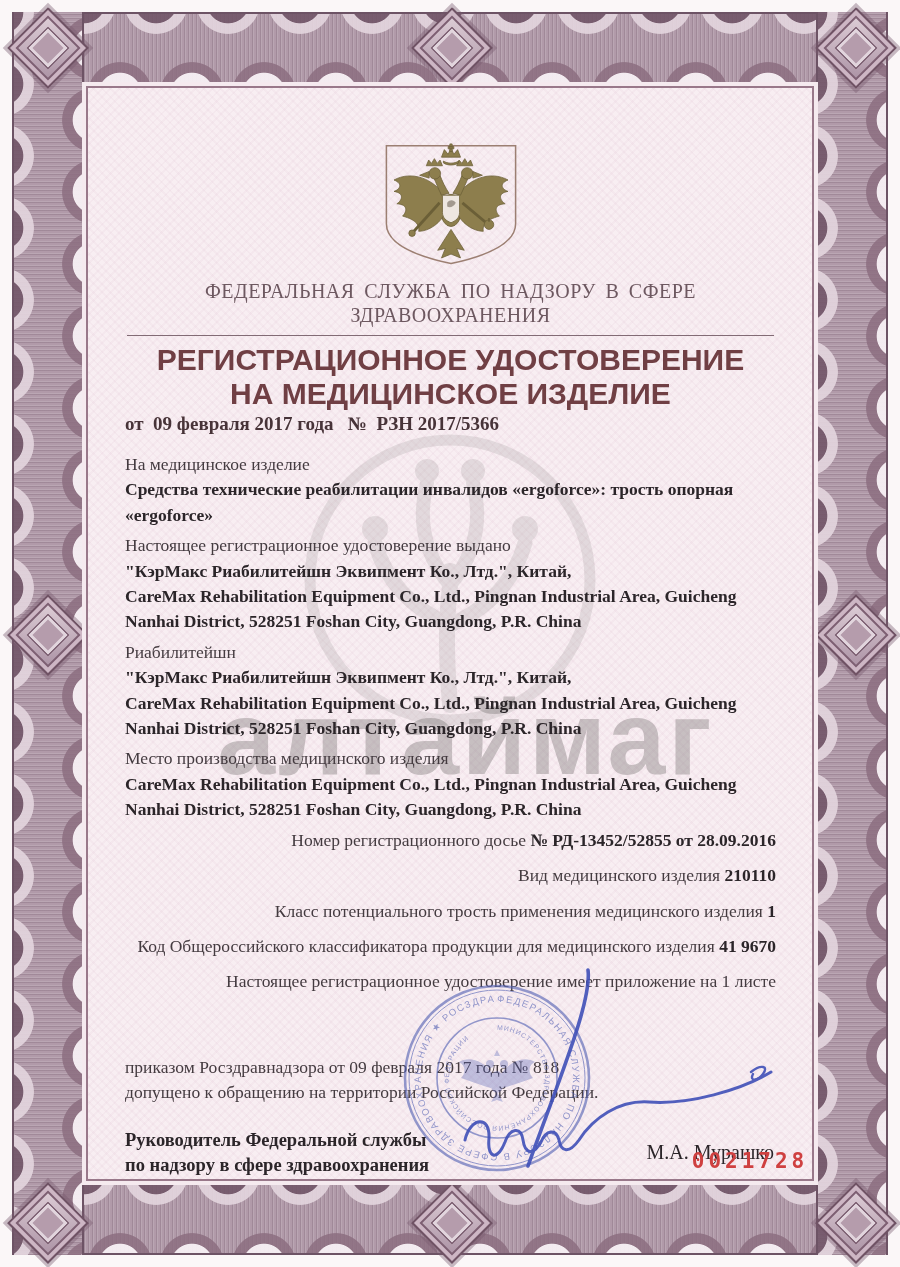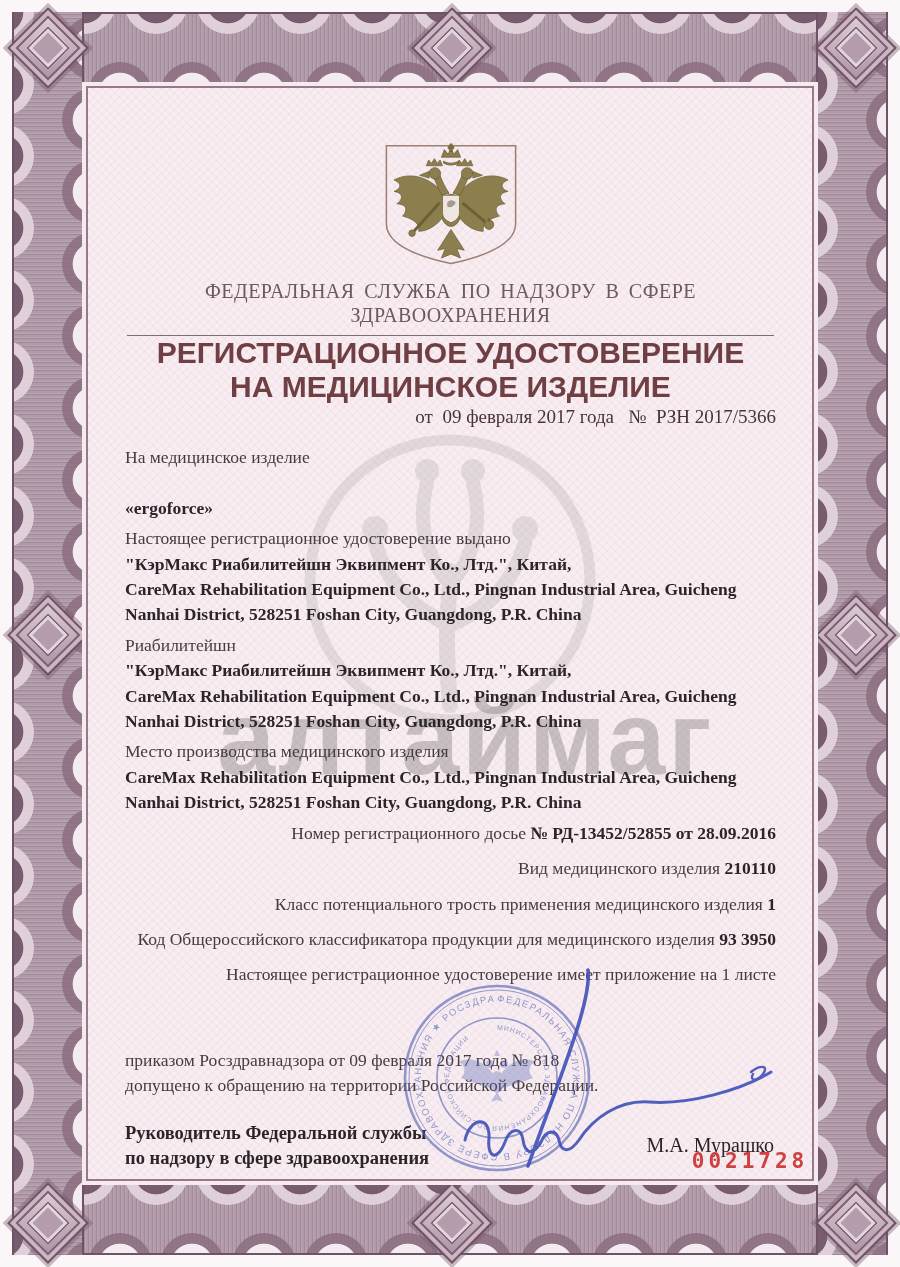"РЕГИСТРАЦИОННОЕ УДОСТОВЕРЕНИЕ" .title1 { margin-top: none -> 7px }
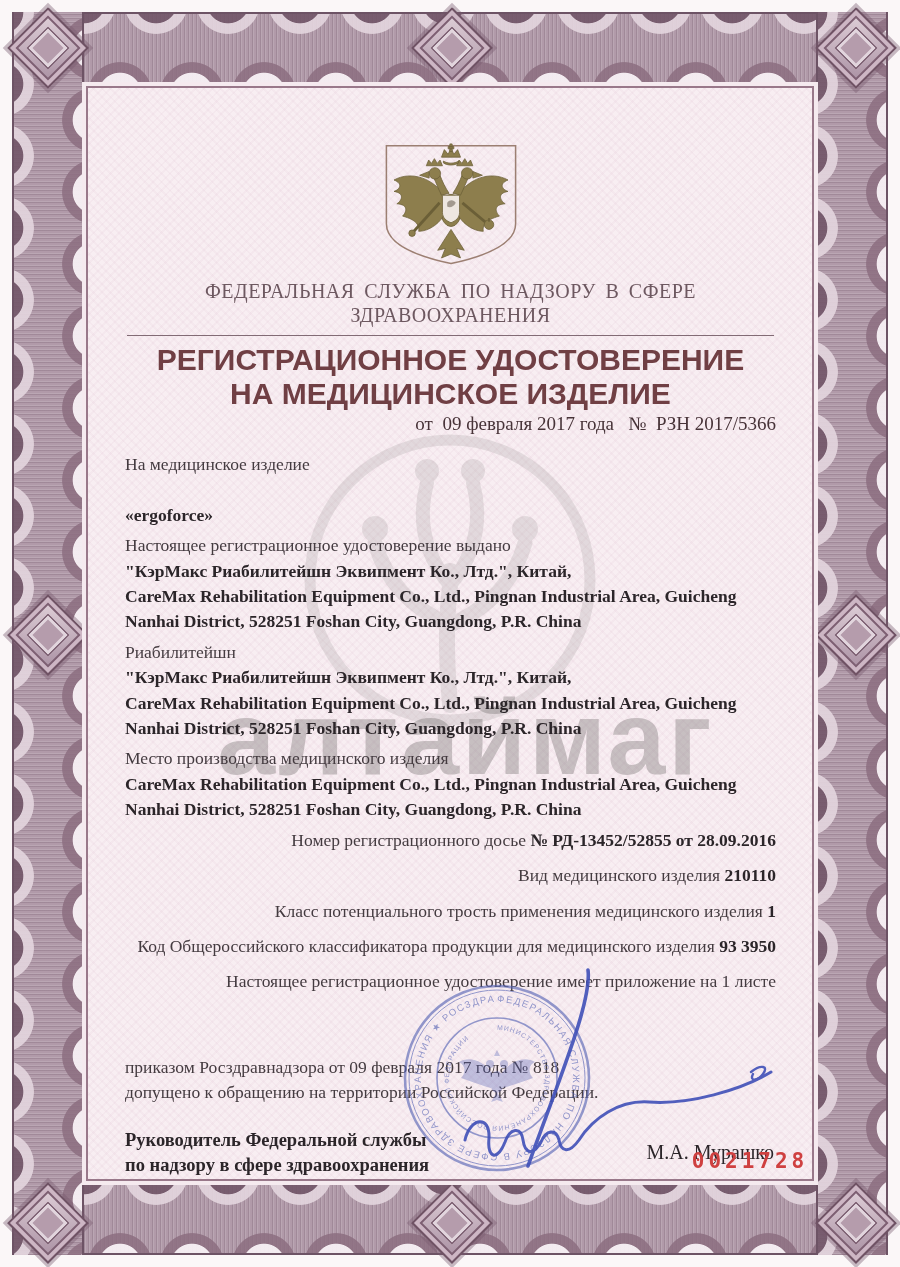"от 09 февраля 2017 года" .title-date { font-weight: 400 -> 700; text-align: right -> left }
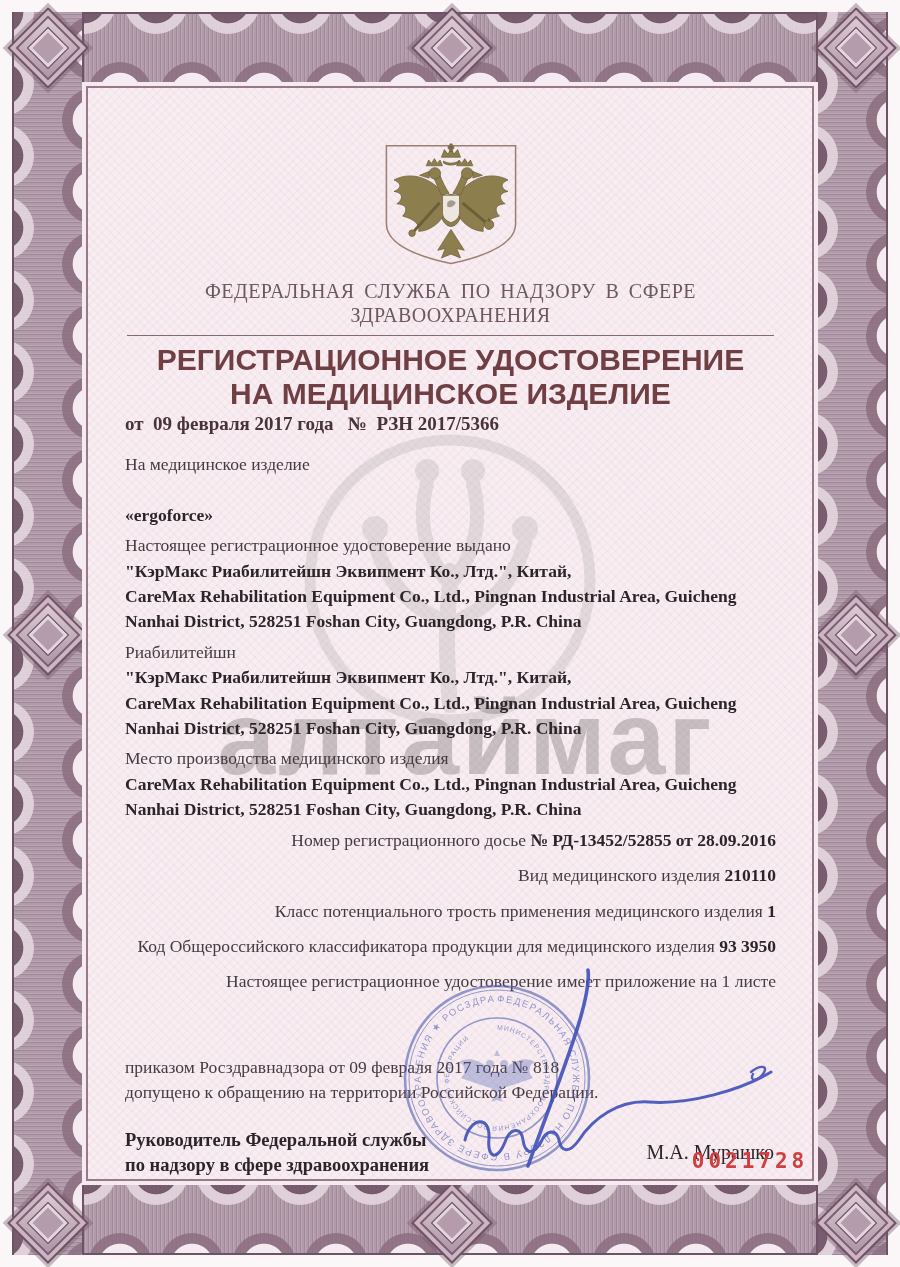"Средства технические реабилитации" span.val { html: none -> <span>Средства технические реабилитации инвалидов «ergoforce»: трость опорная</span> }
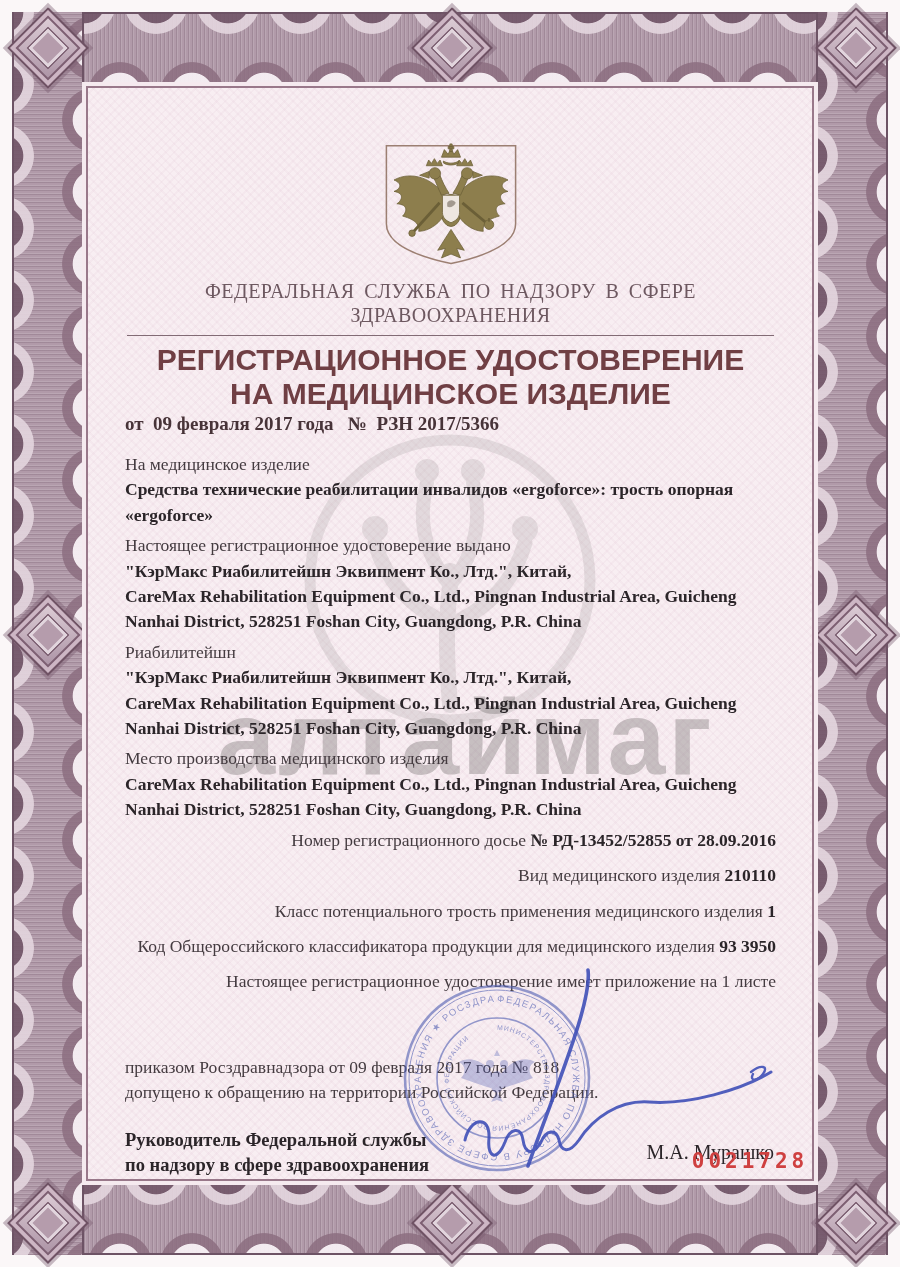"93 3950" b { text: 93 3950 -> 41 9670 }
